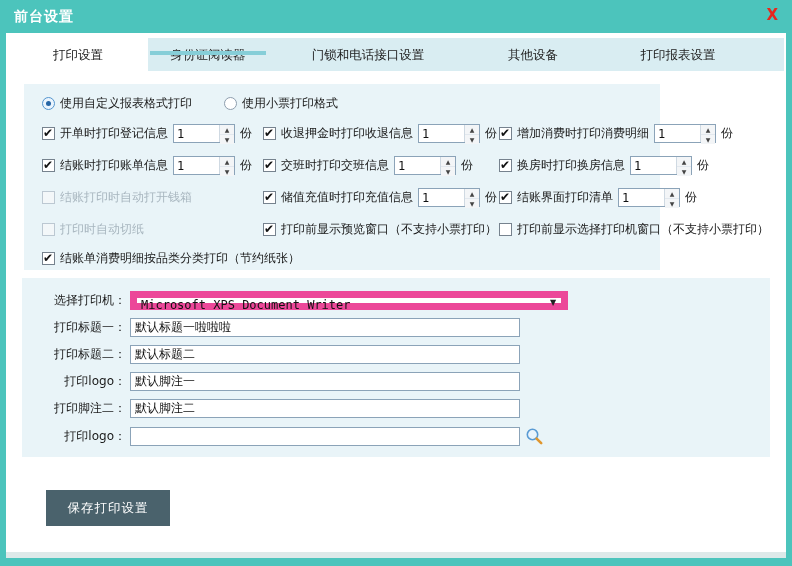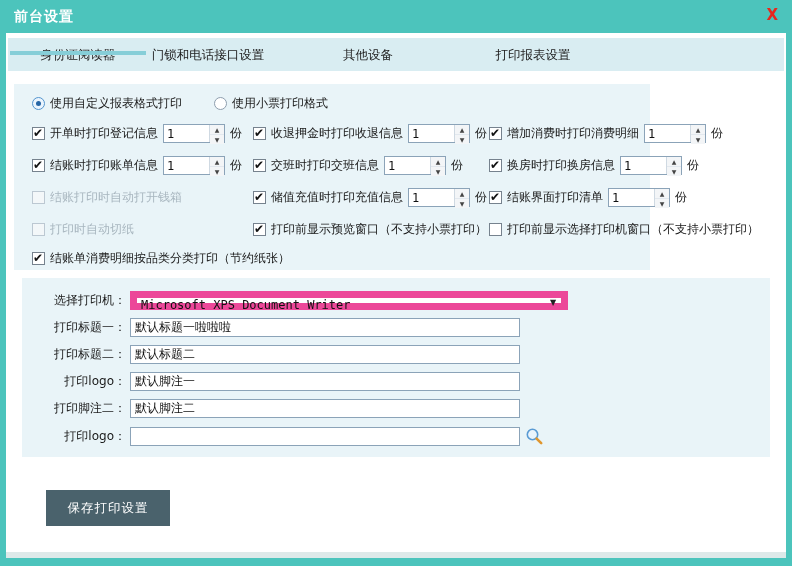"打印设置" div.tab { html: none -> <div><span>打印设置</span></div> }
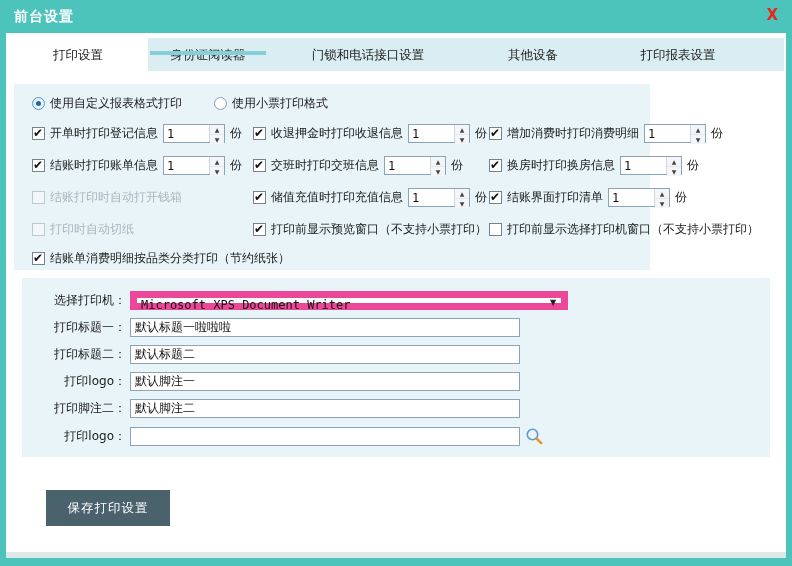"使用自定义报表格式打印" .panel1 { left: 8px -> 18px }
